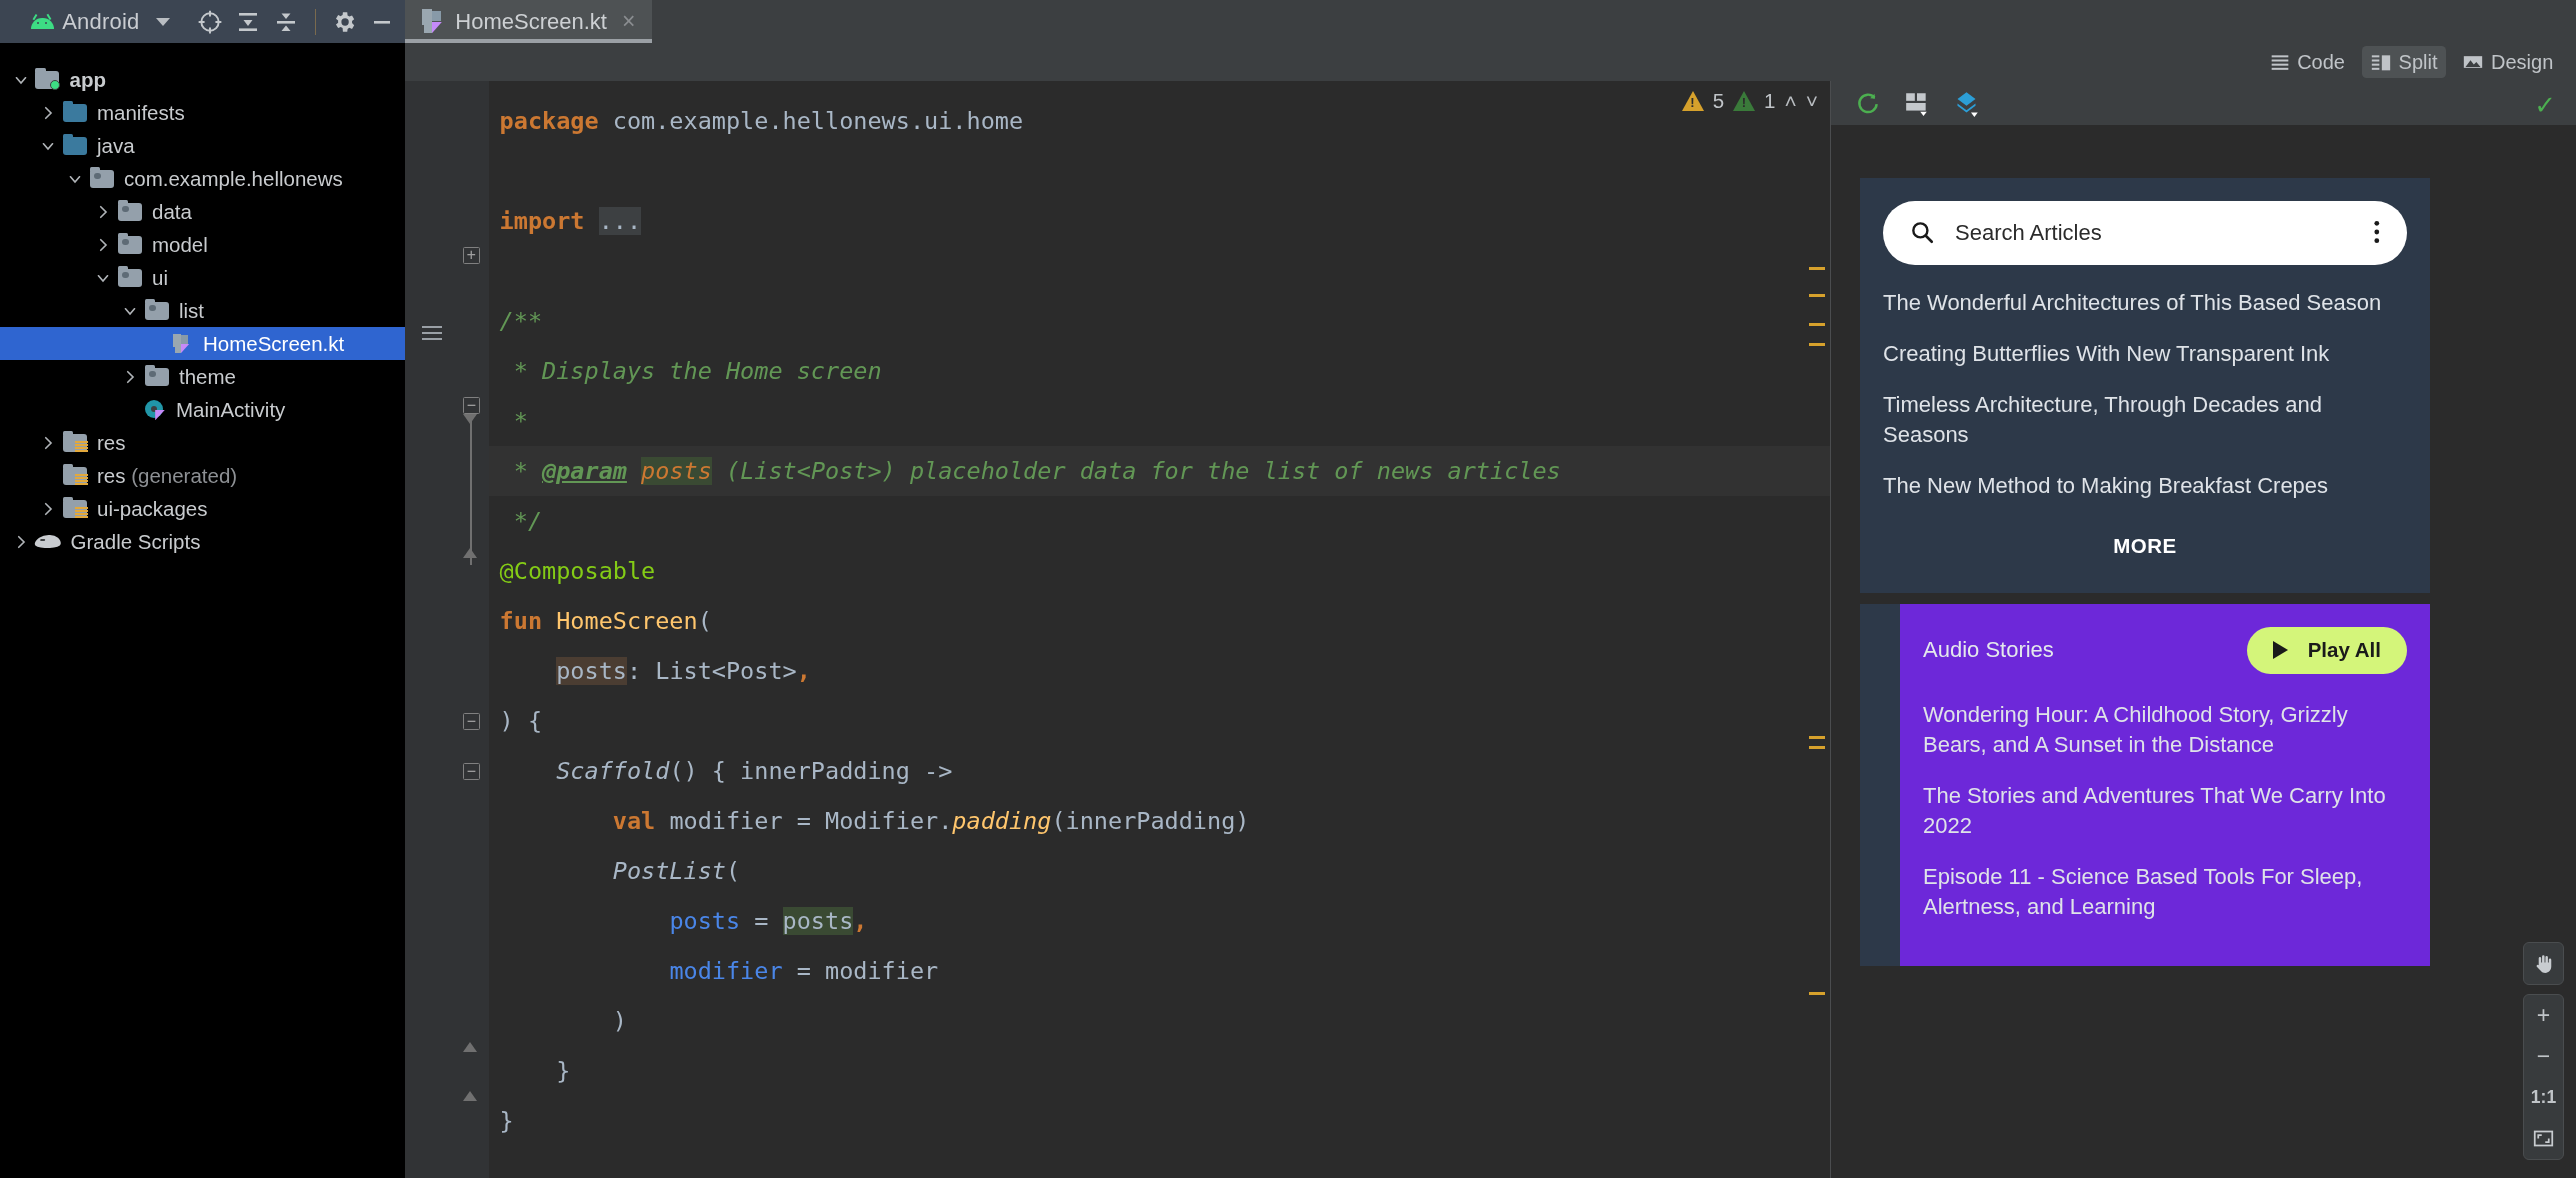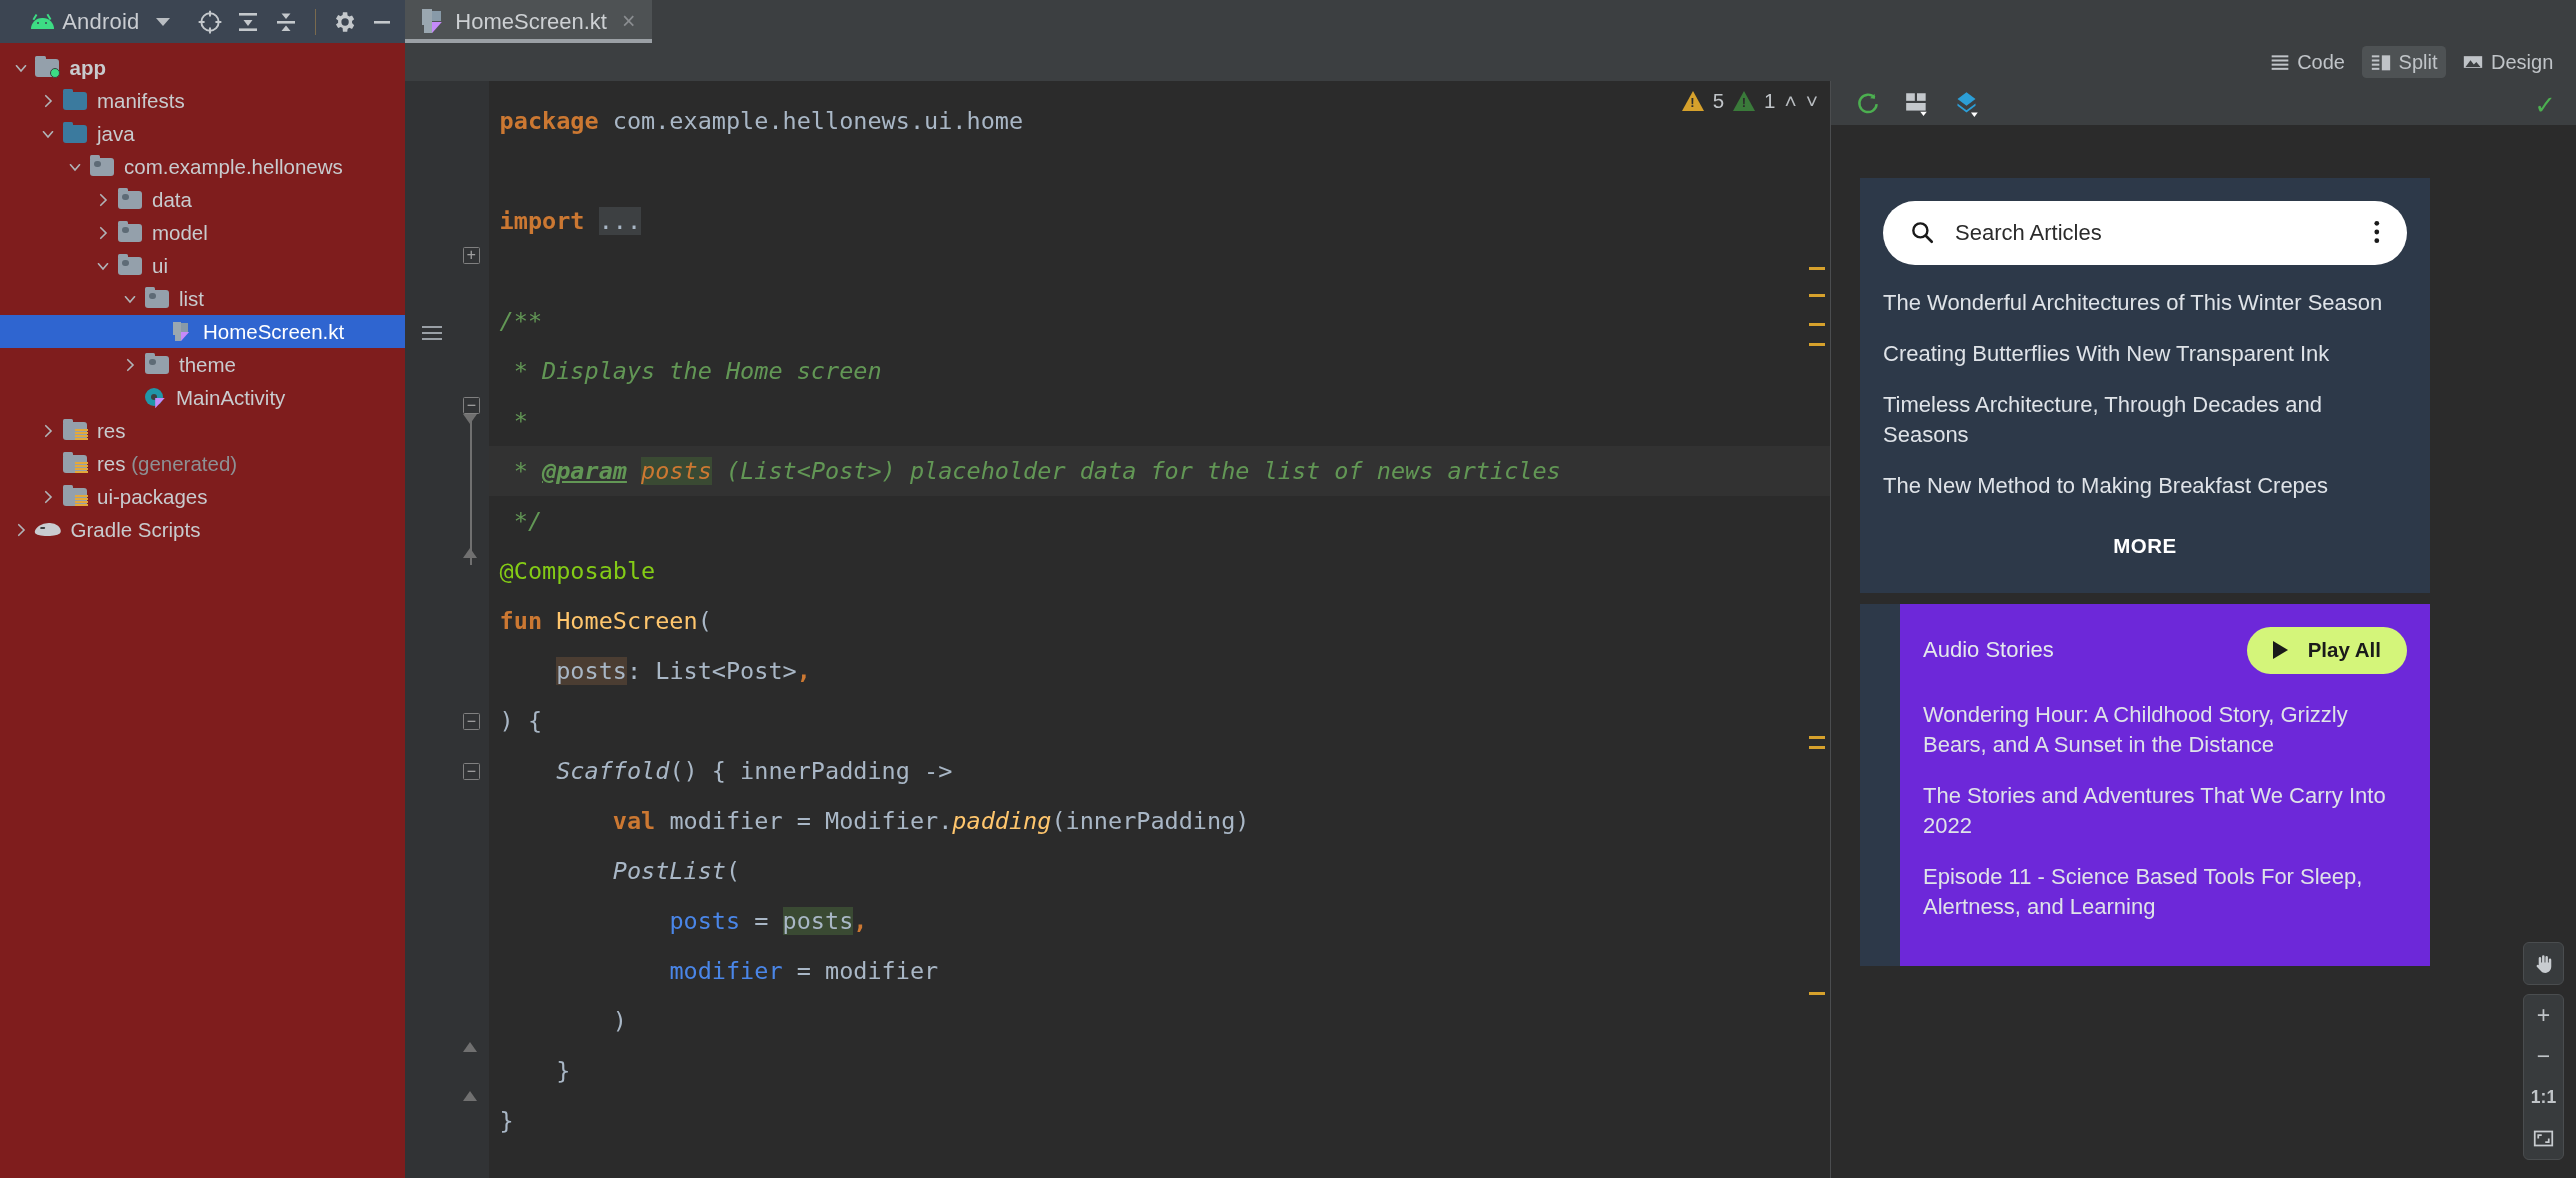"app" .project-tree { background: #7f1d1d -> #000000; padding-top: 8px -> 20px }
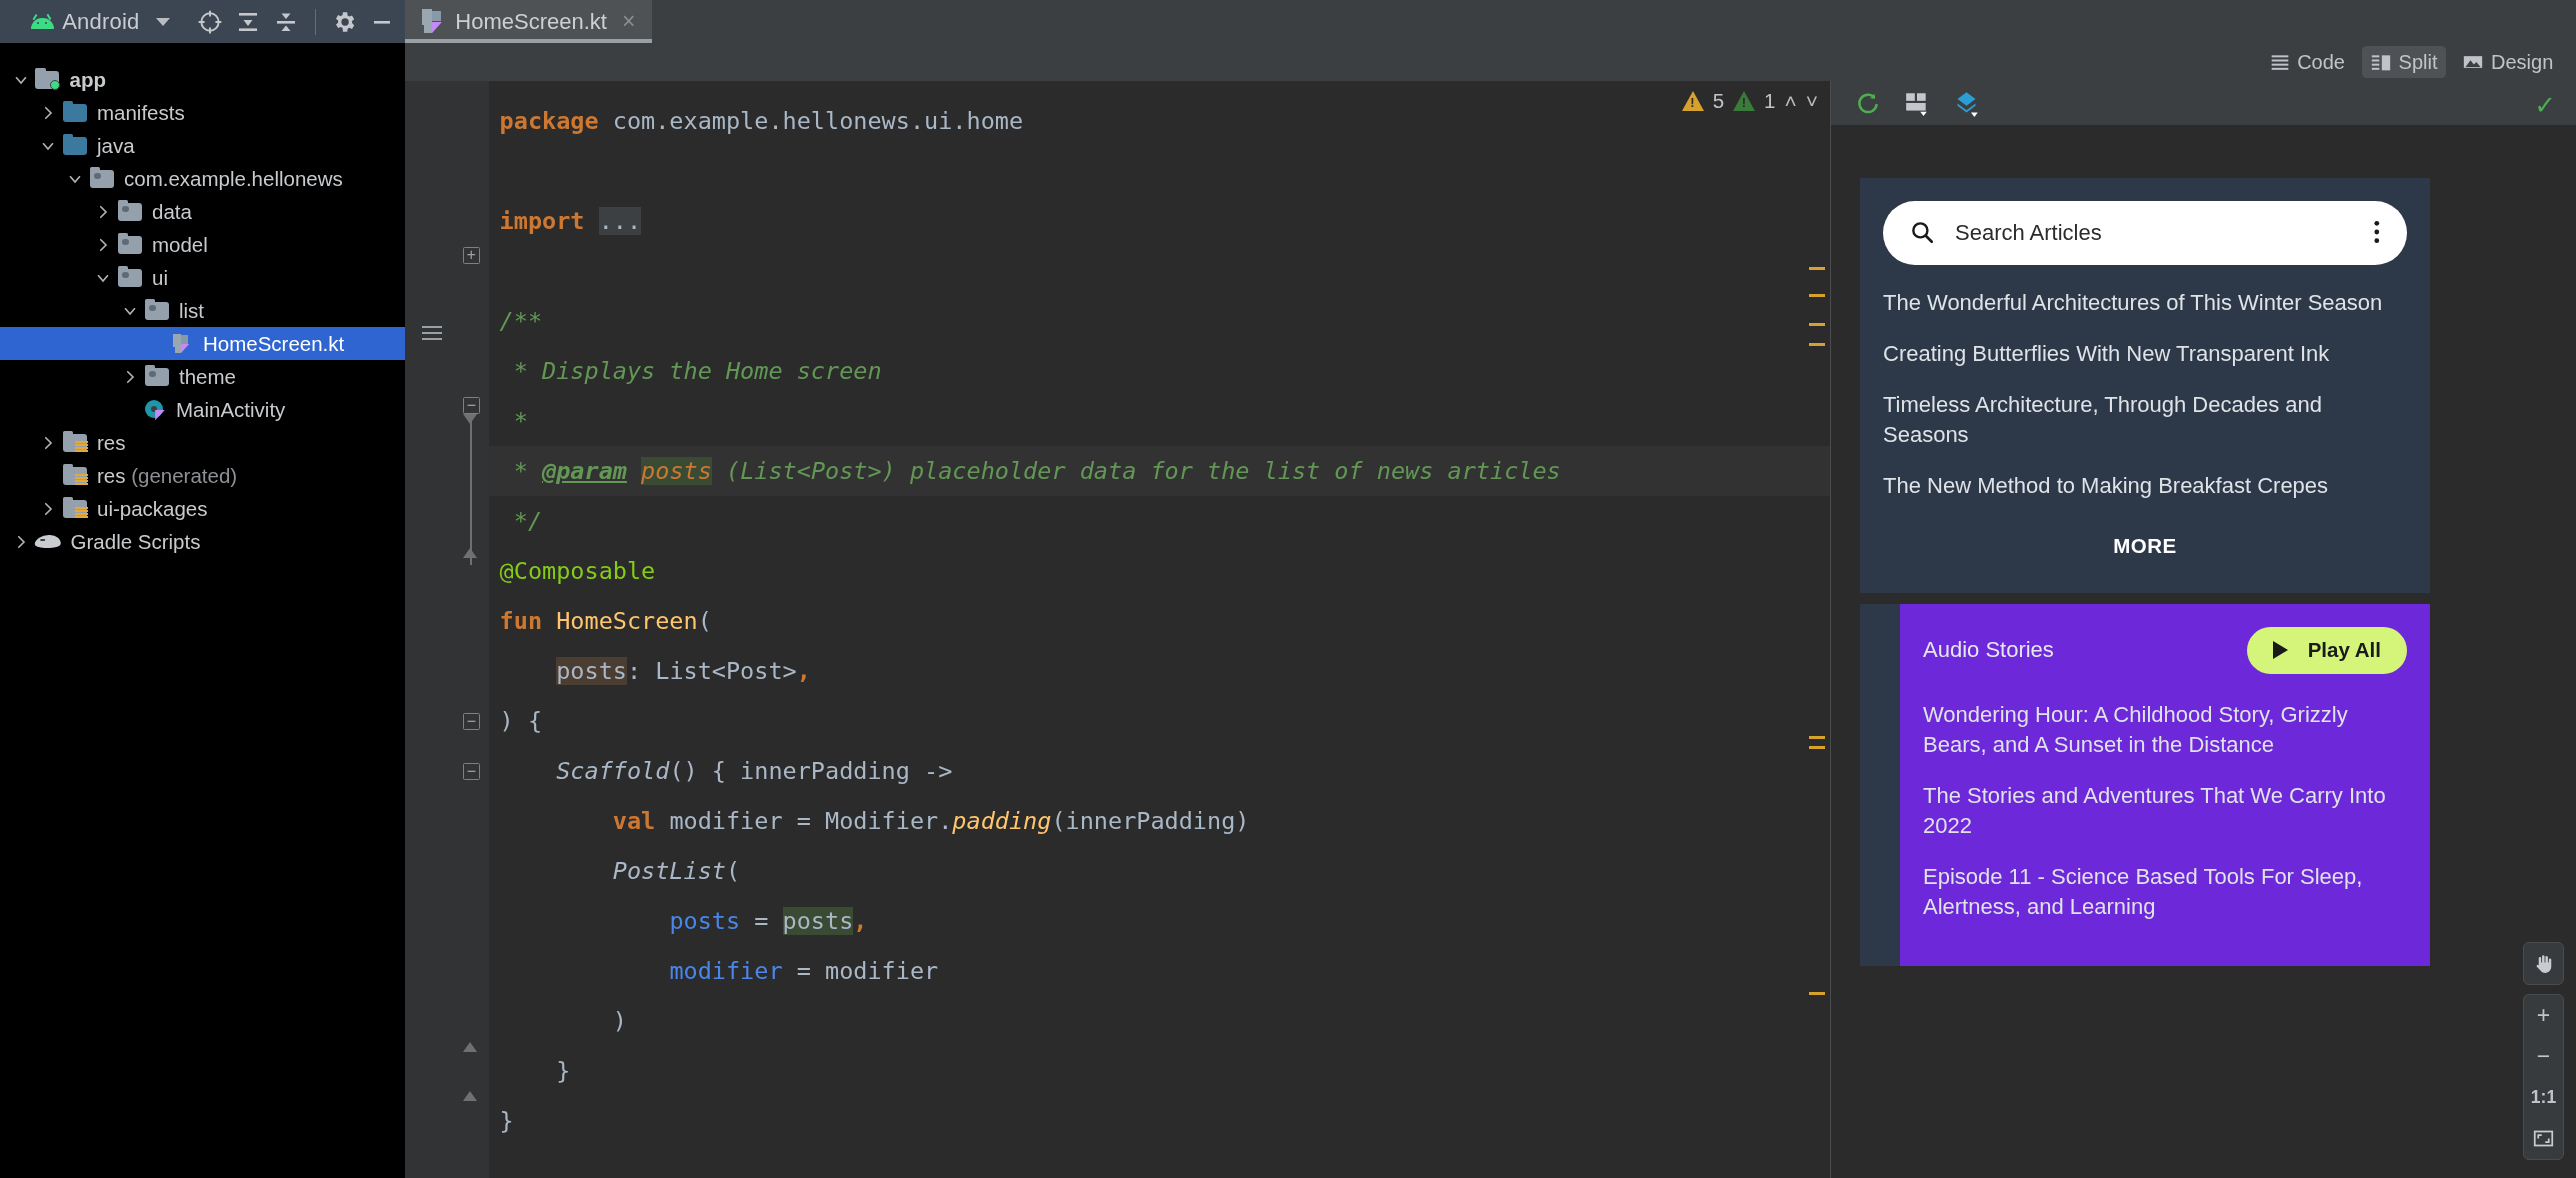"The Wonderful Architectures of This" div.article { text: Winter -> Based }
